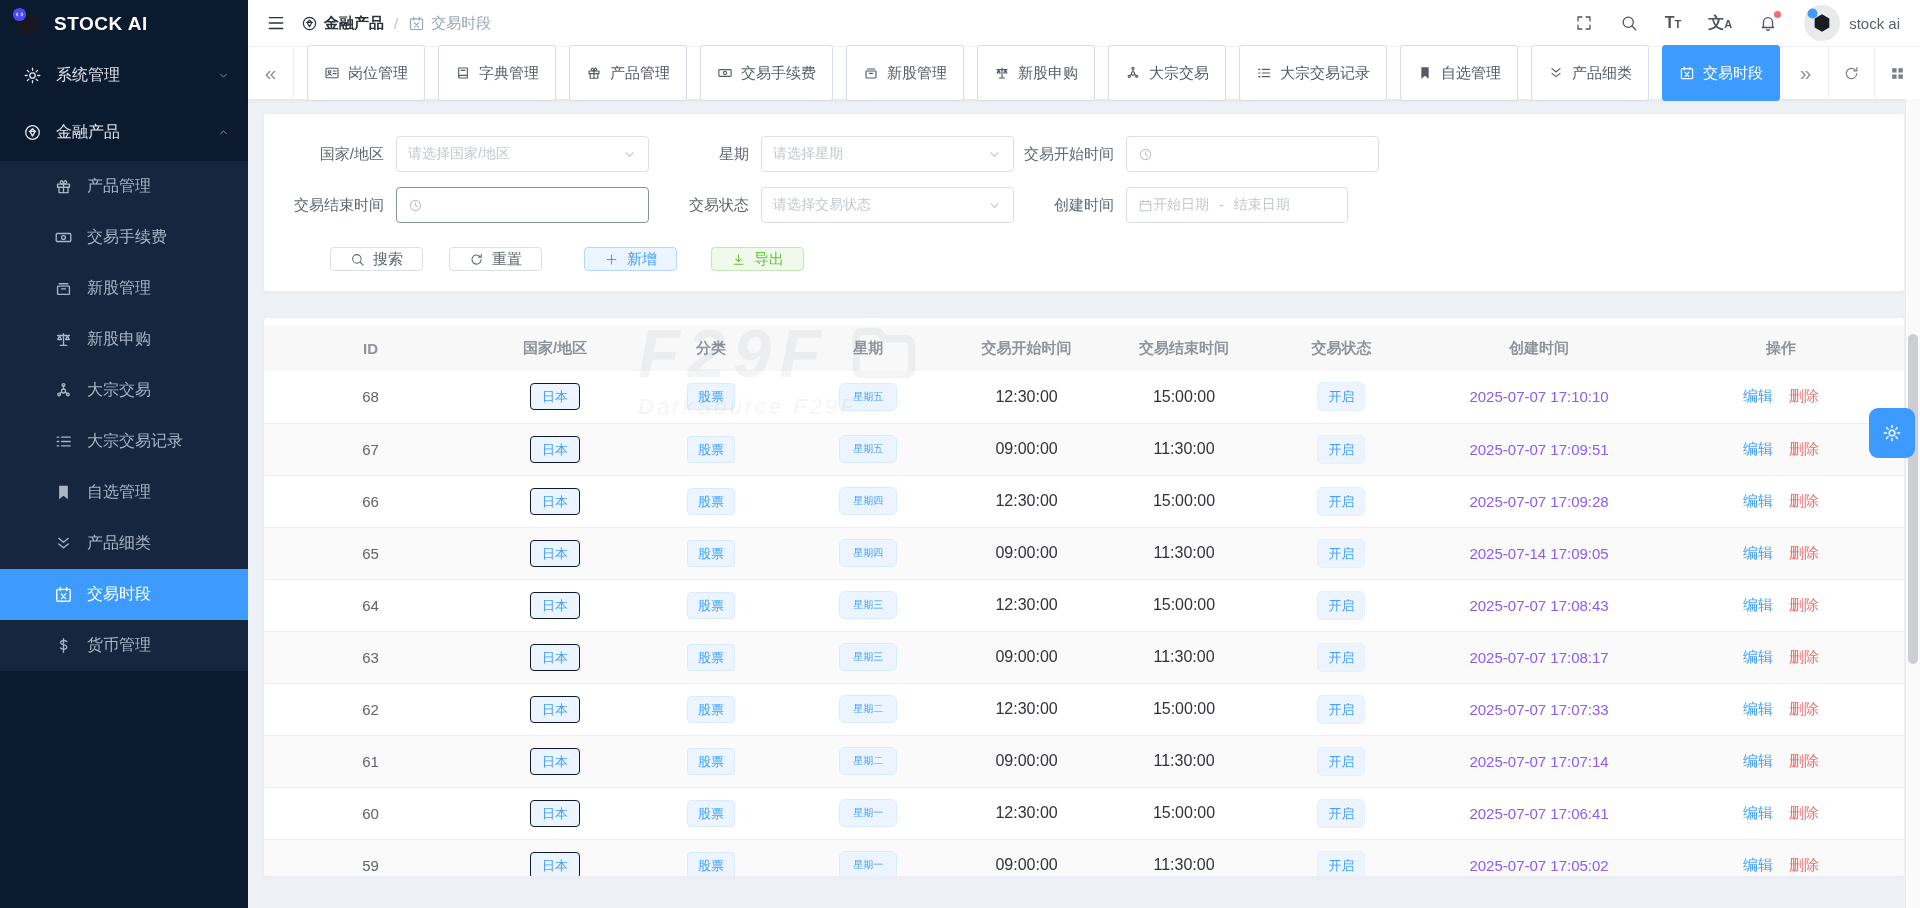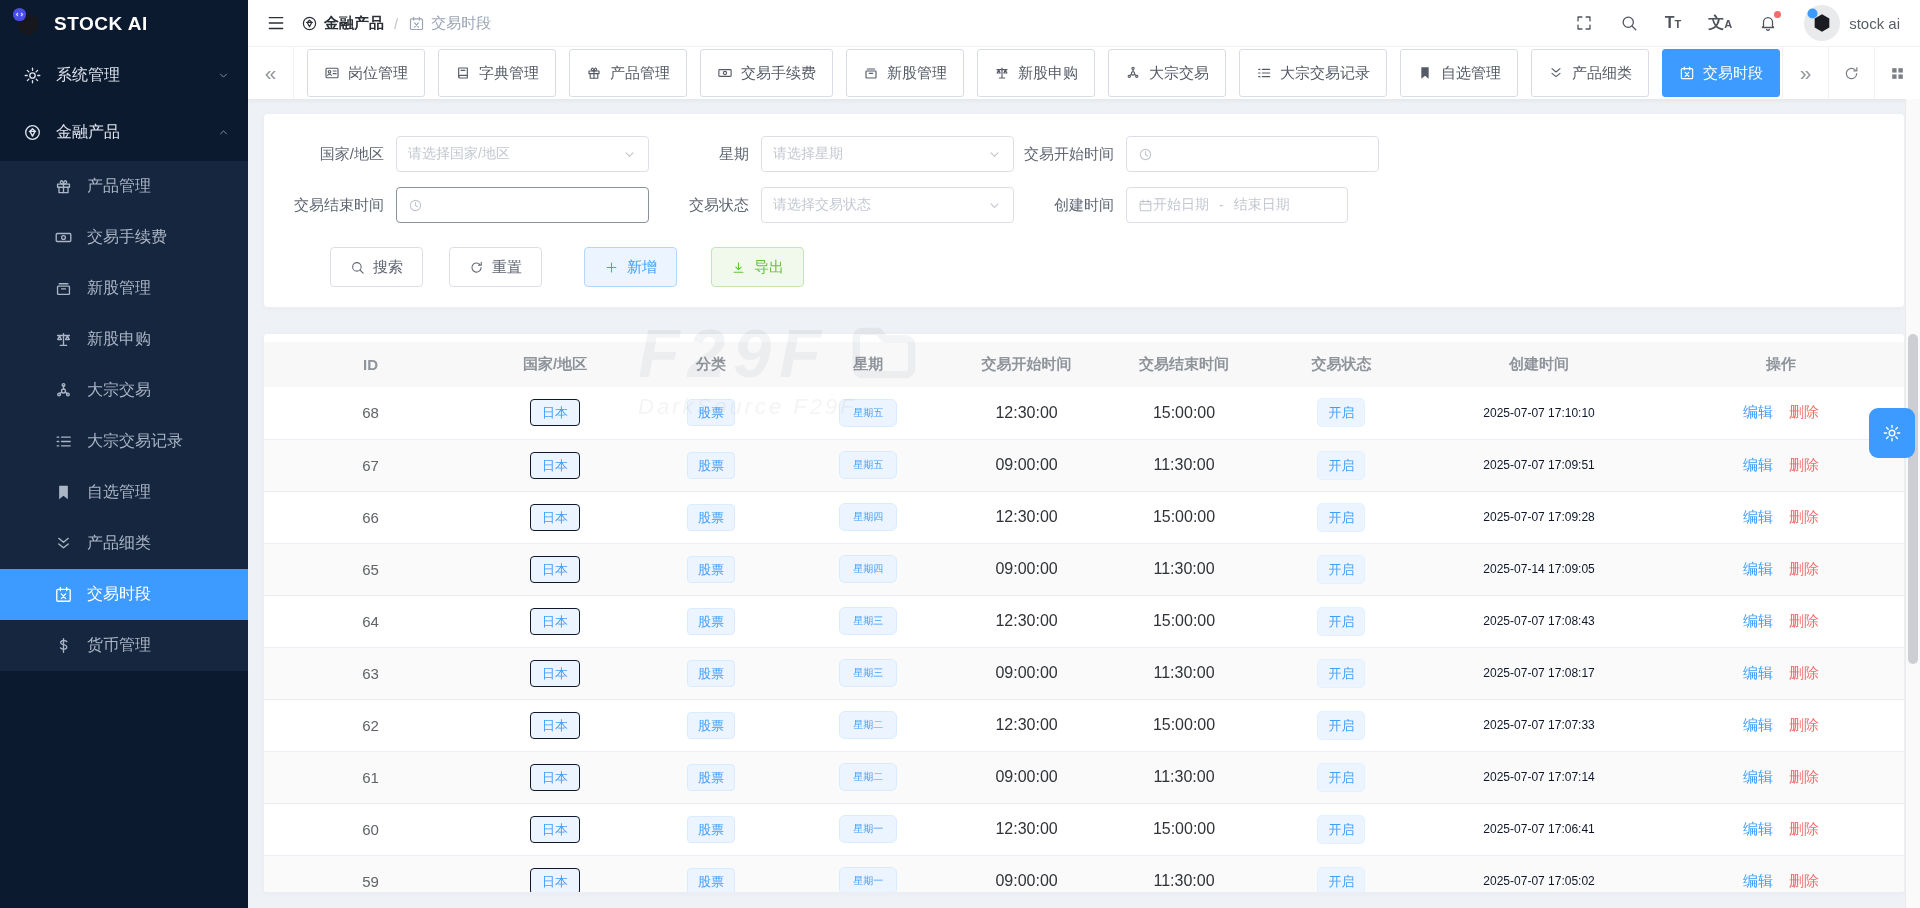"岗位管理" .tab { height: 48px -> 56px }
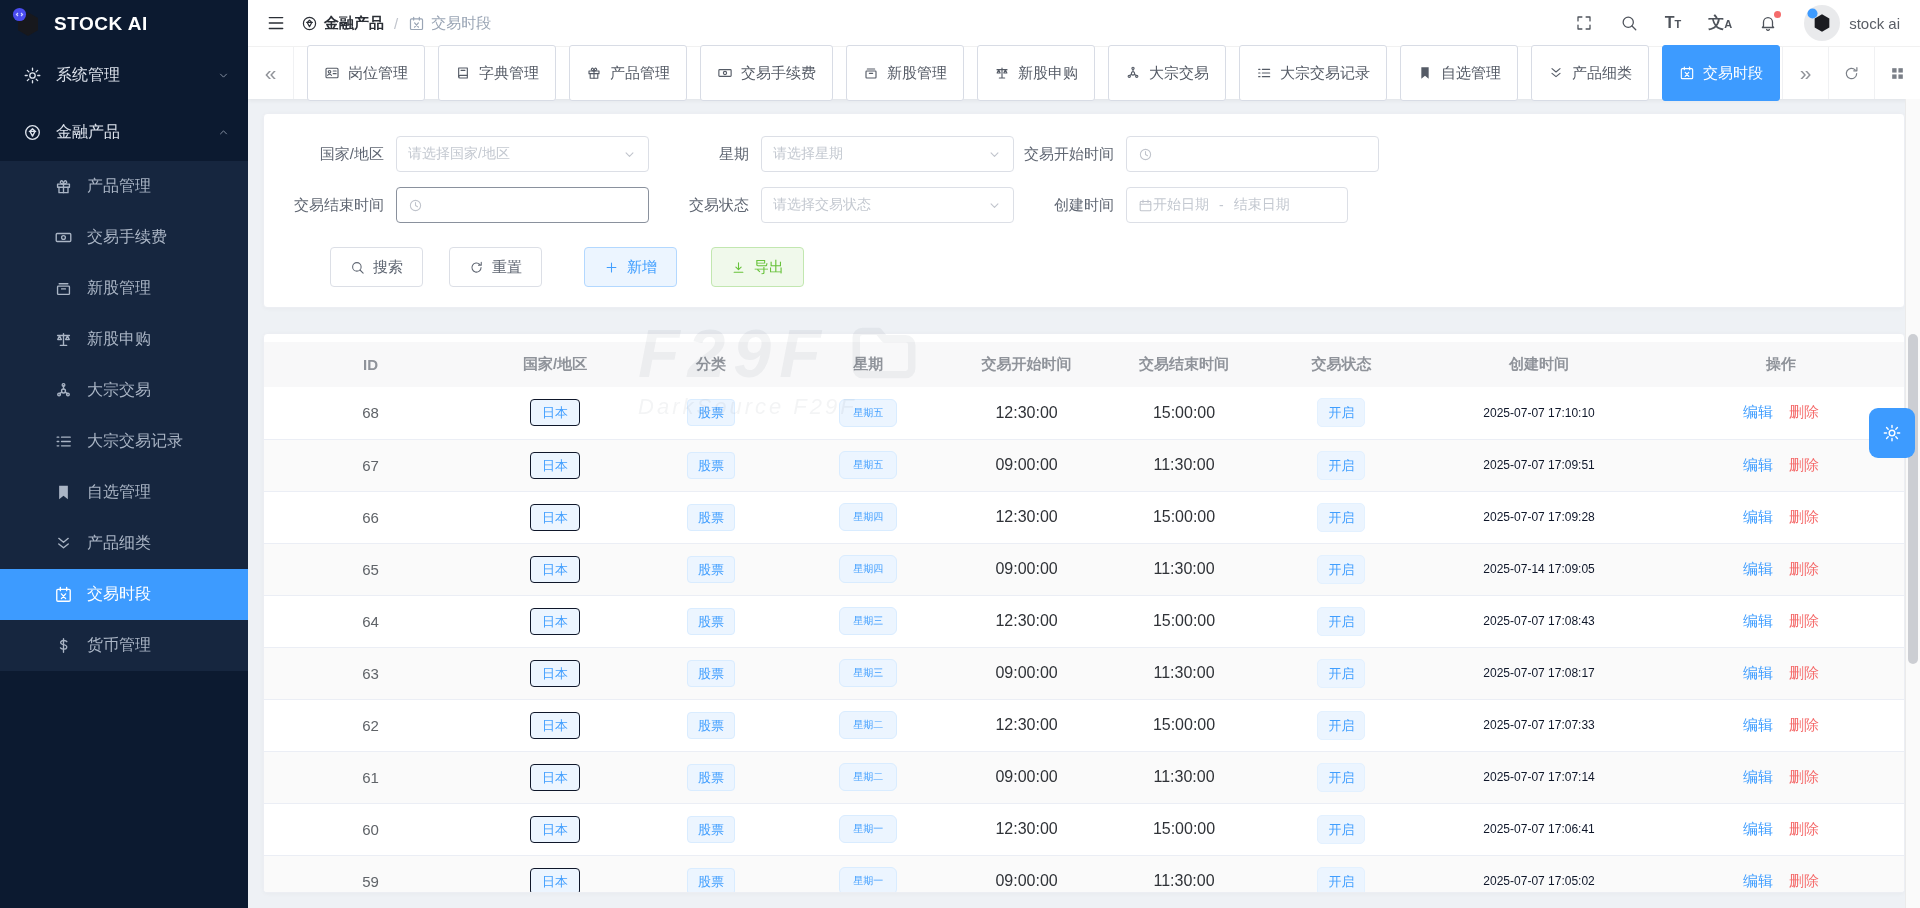"搜索" .btn { height: 40px -> 24px }
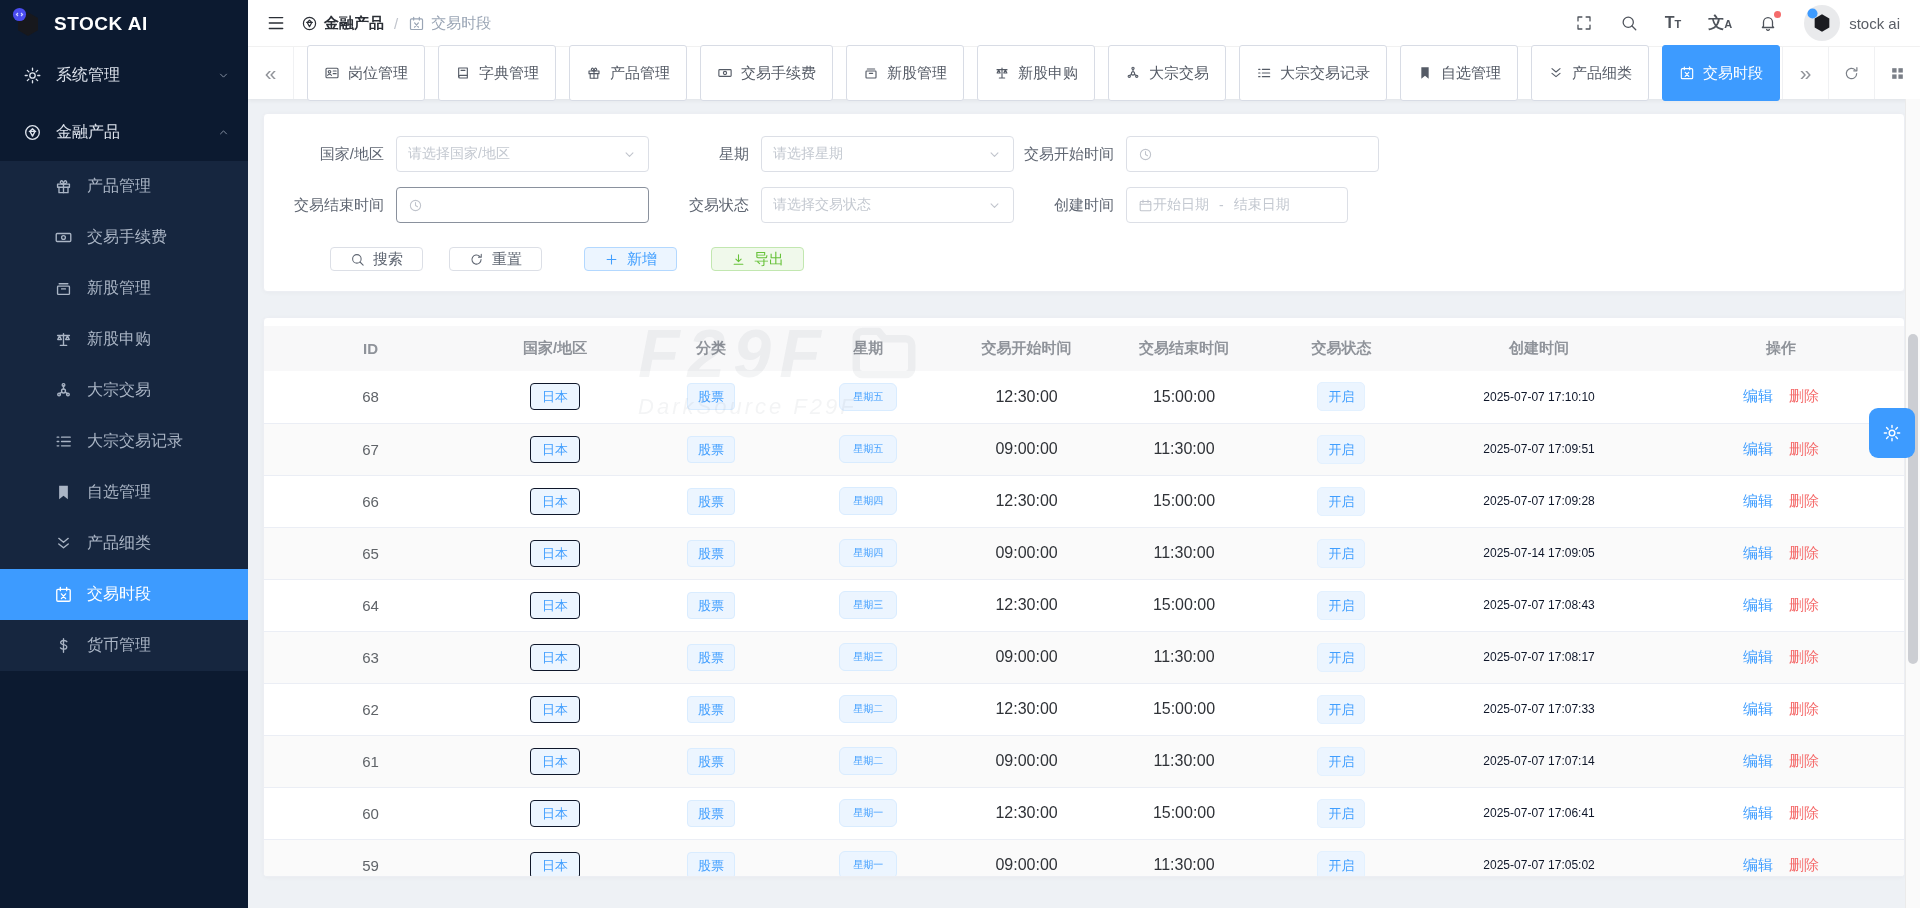"2025-07-07 17:10:10" .cell-created { color: #0f172a -> #8b5cf6; font-size: 12px -> 15px }
